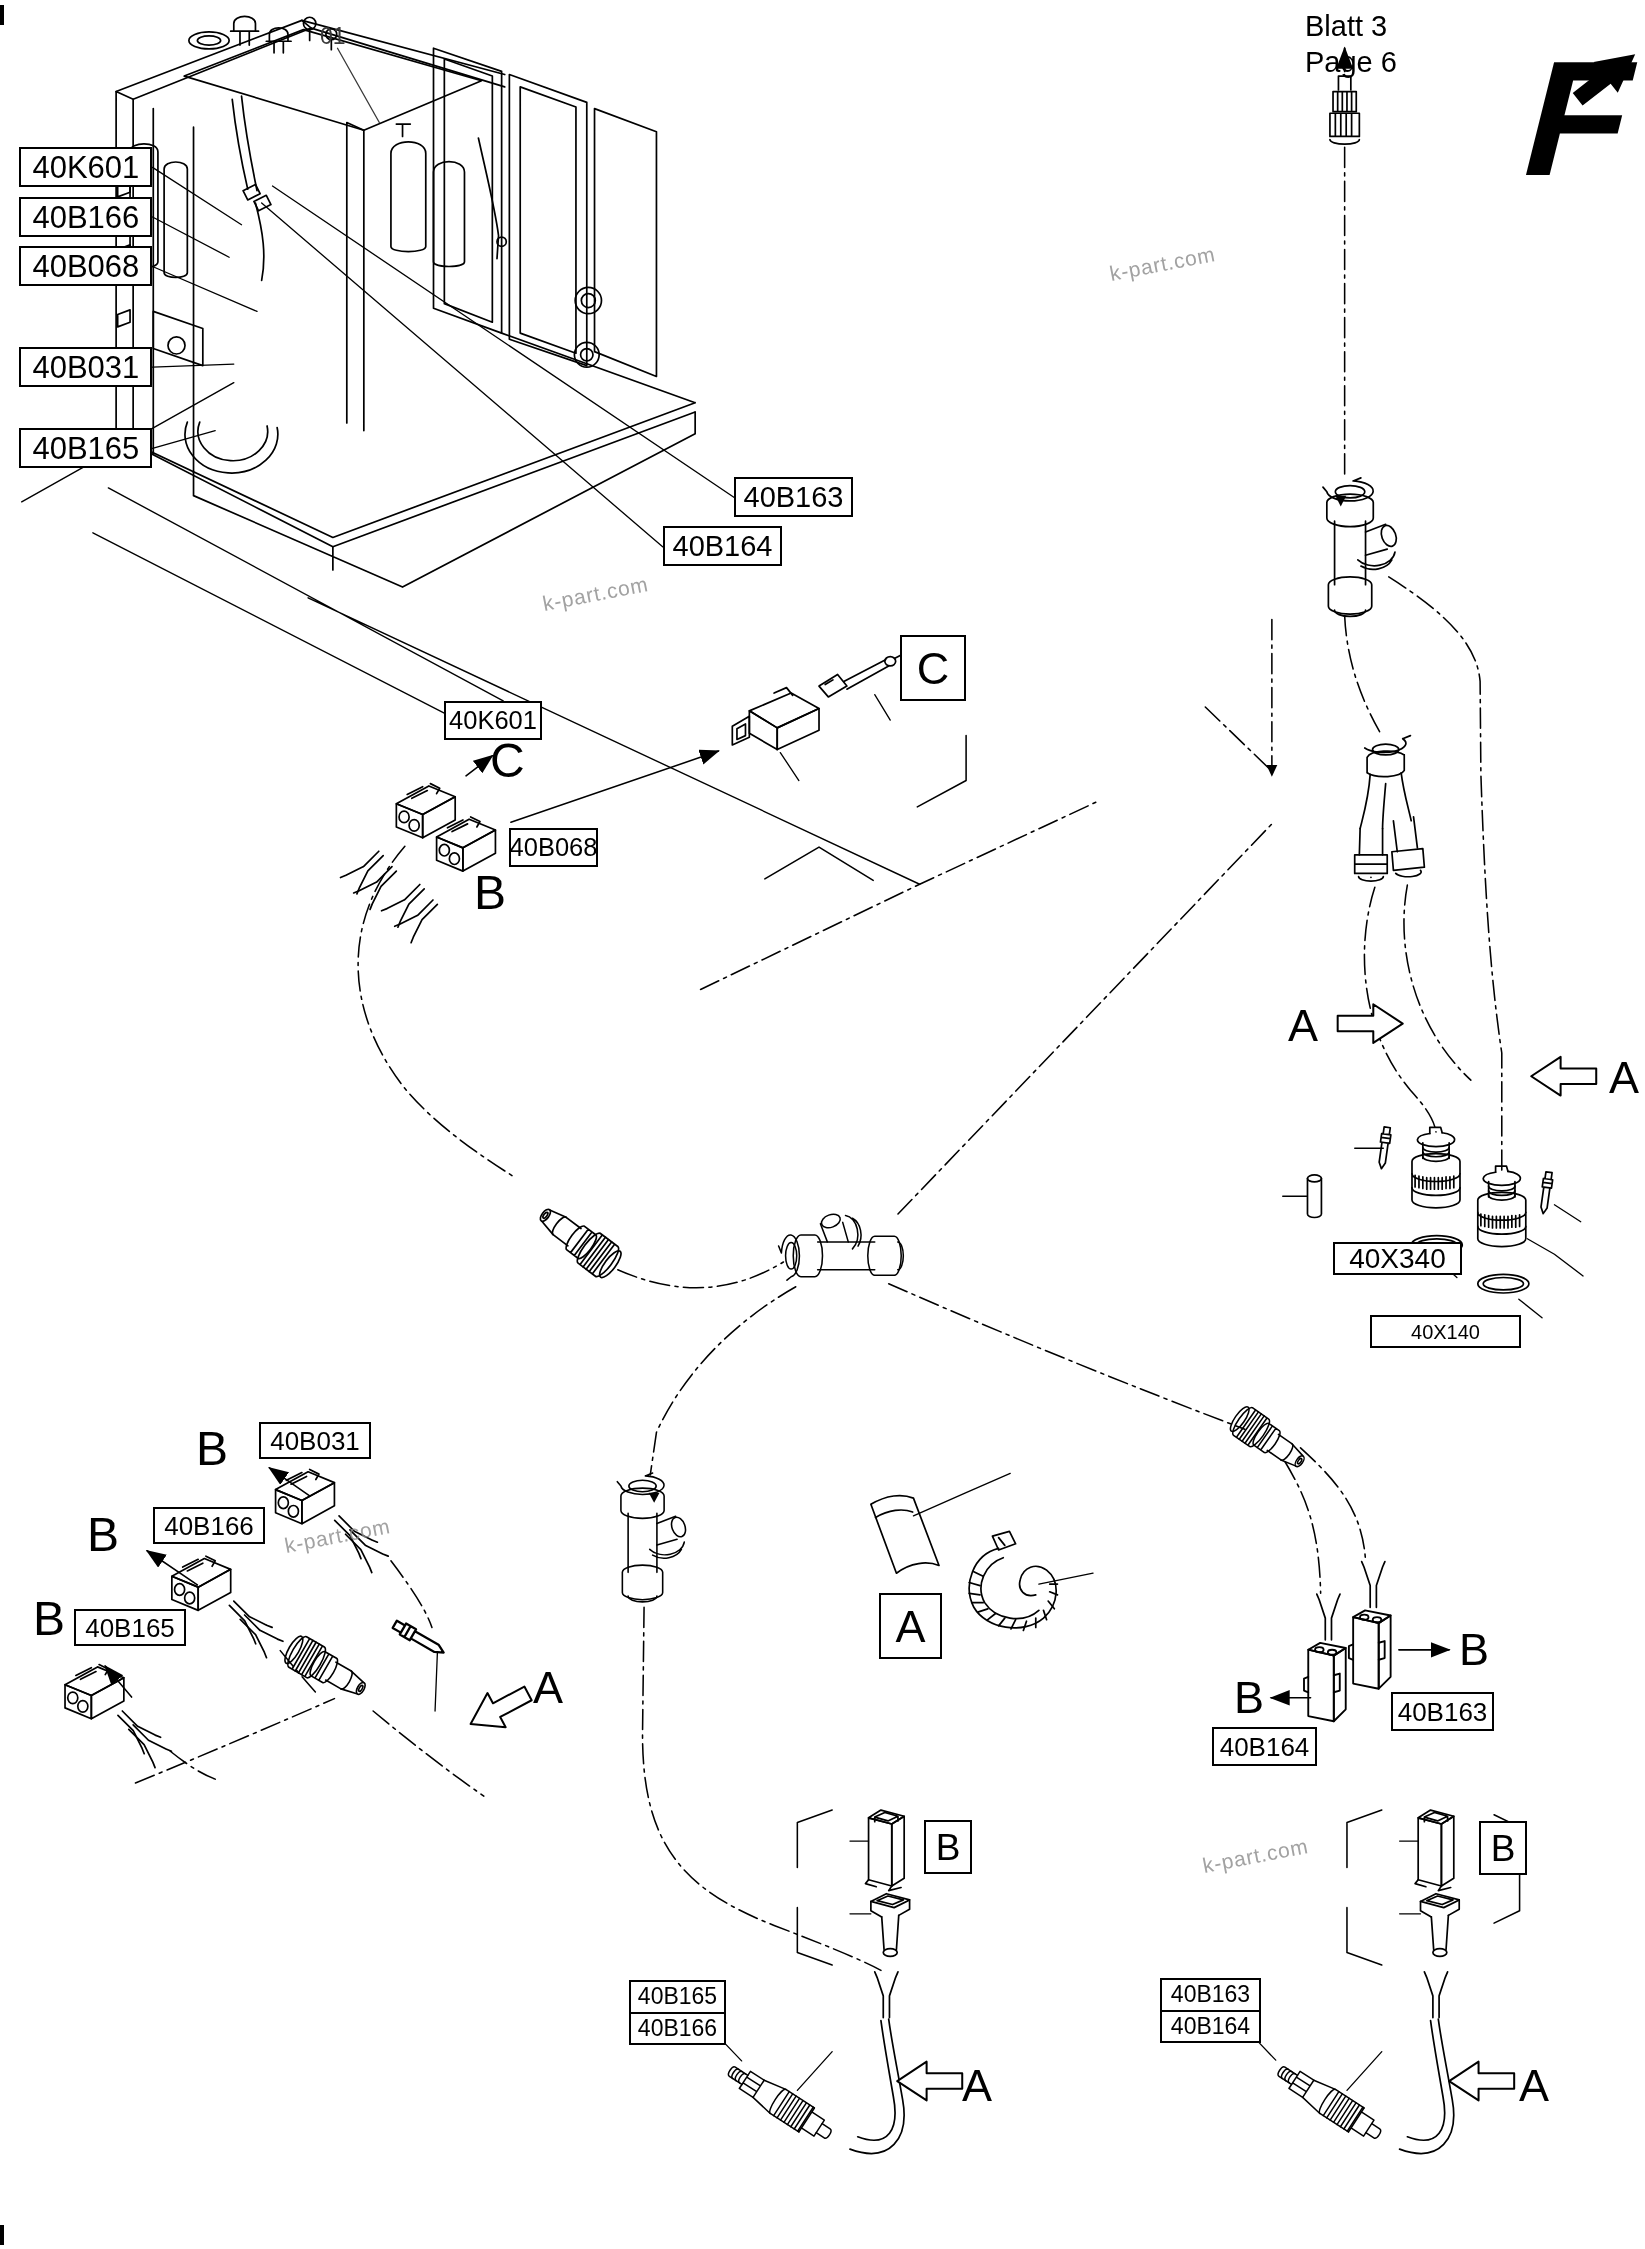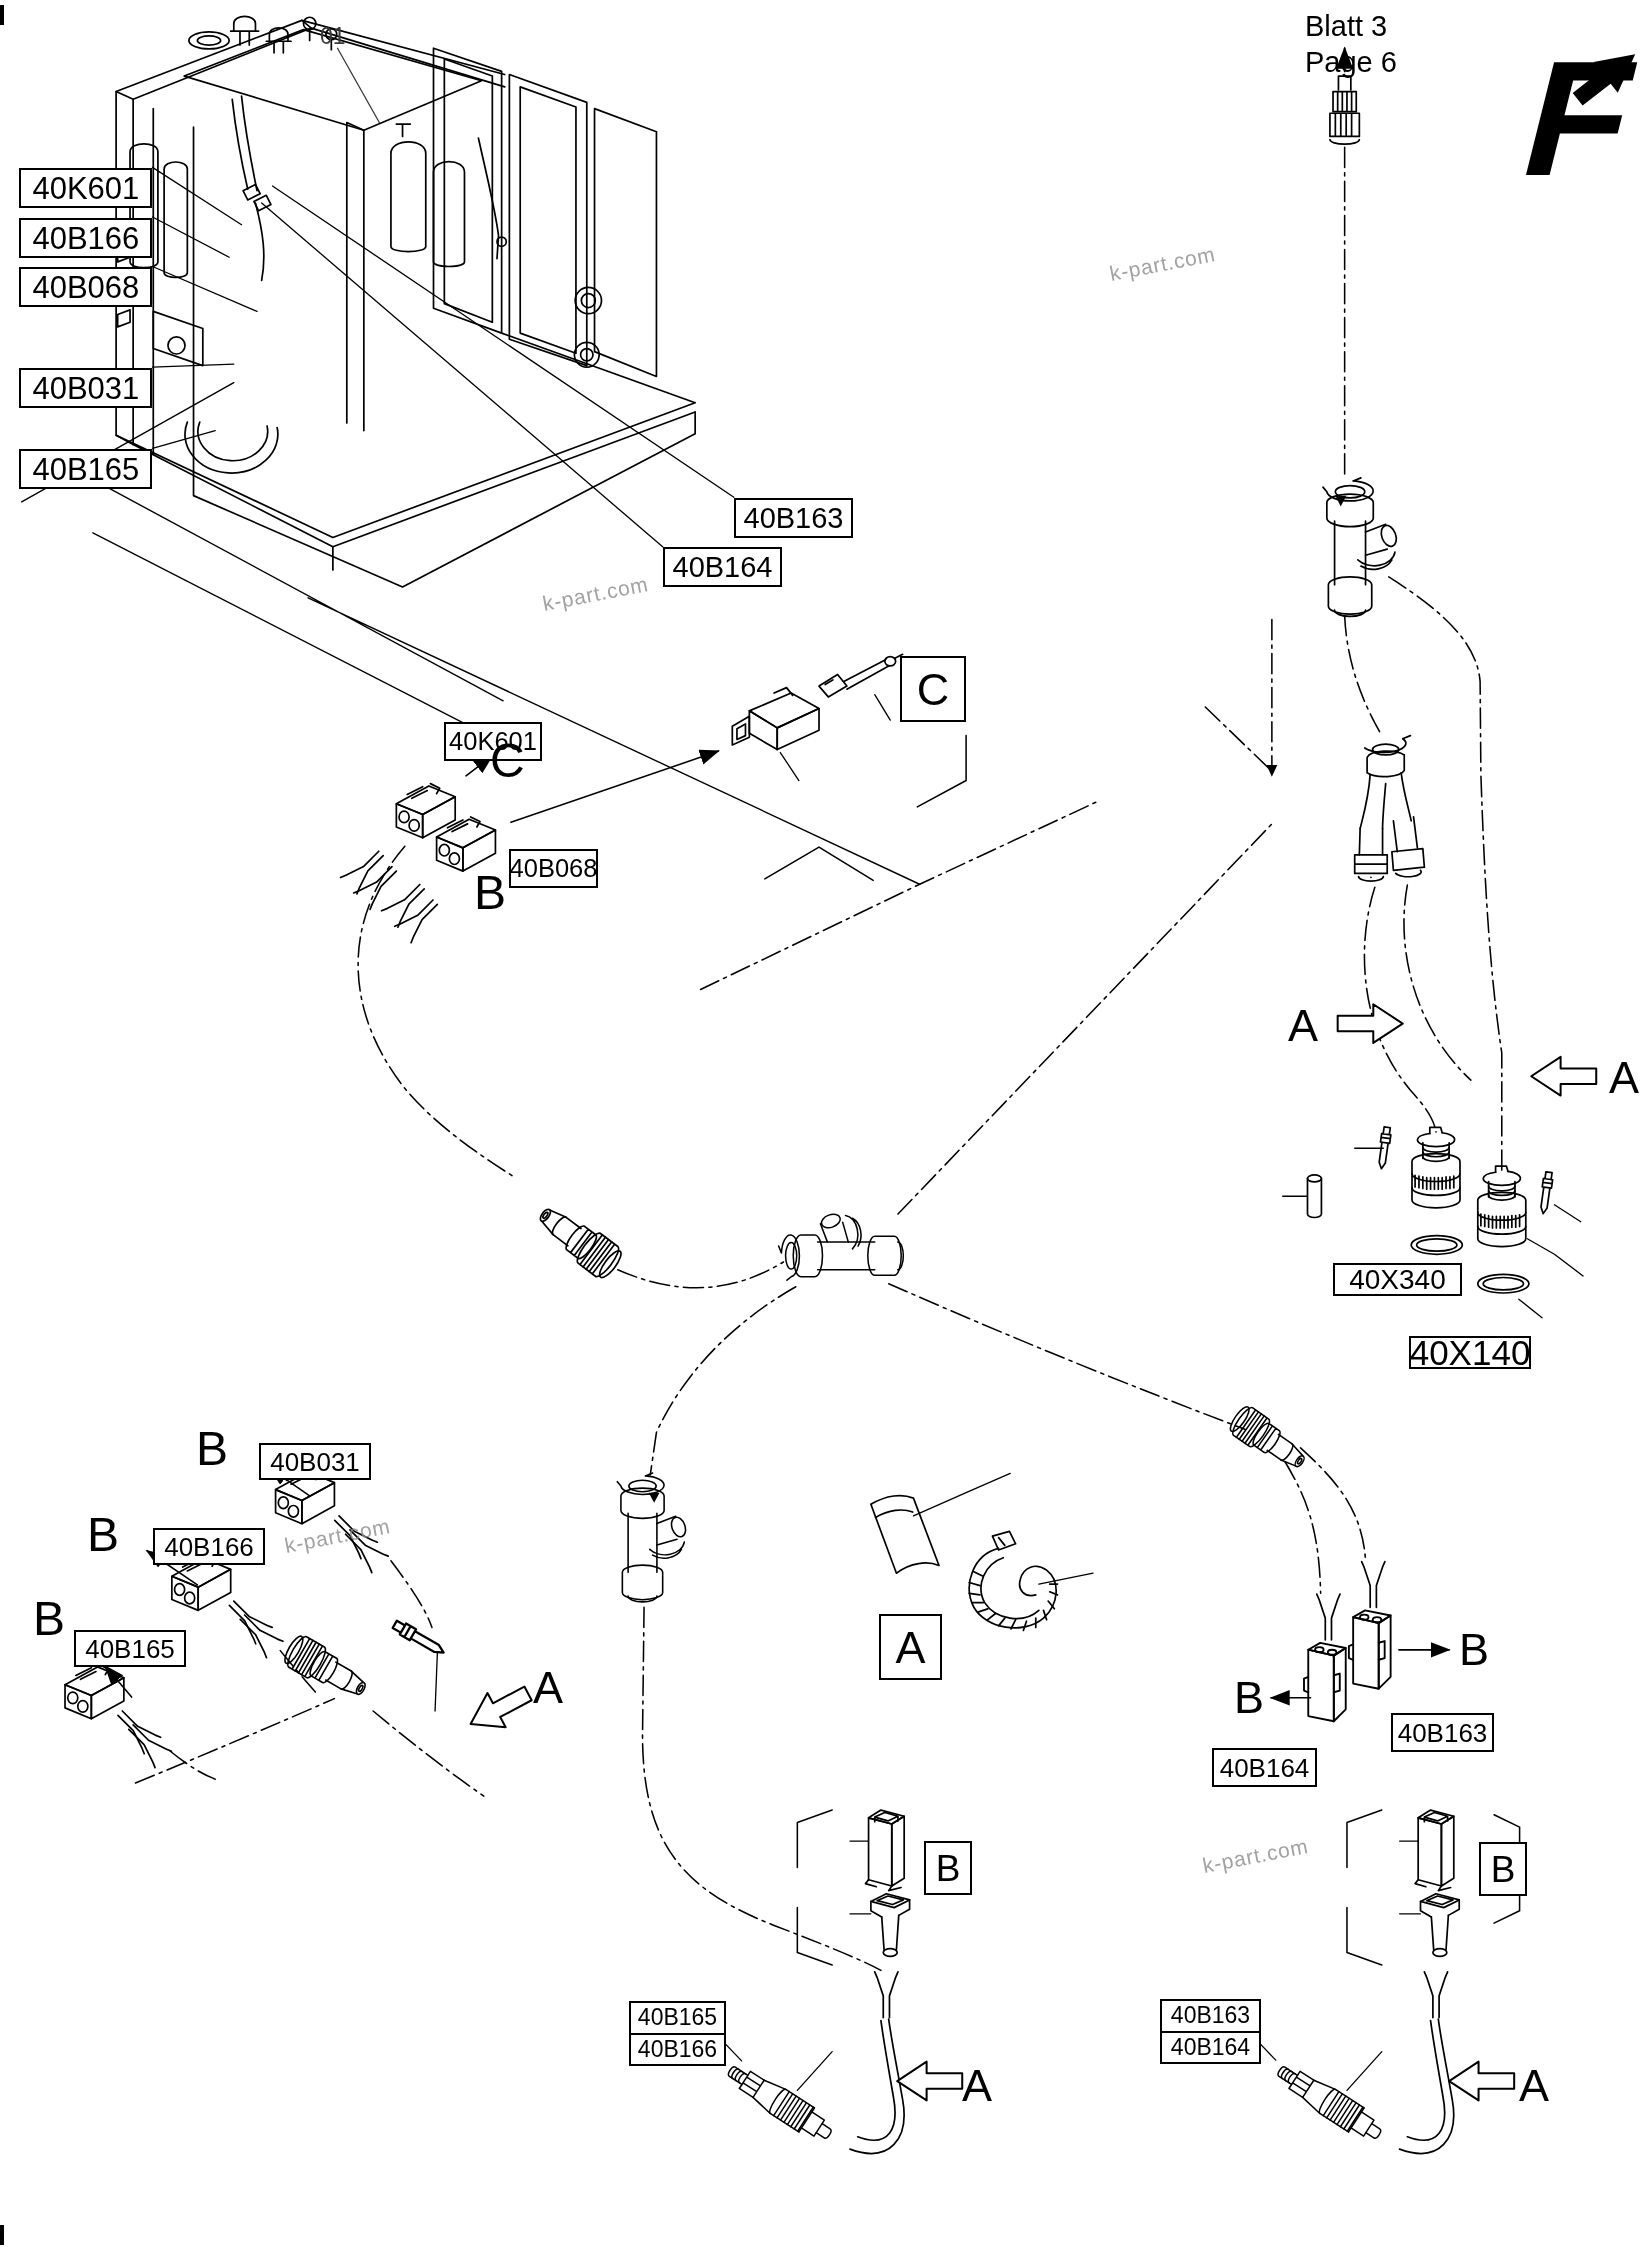"40K601" .pbox { margin-top: 21px -> none }
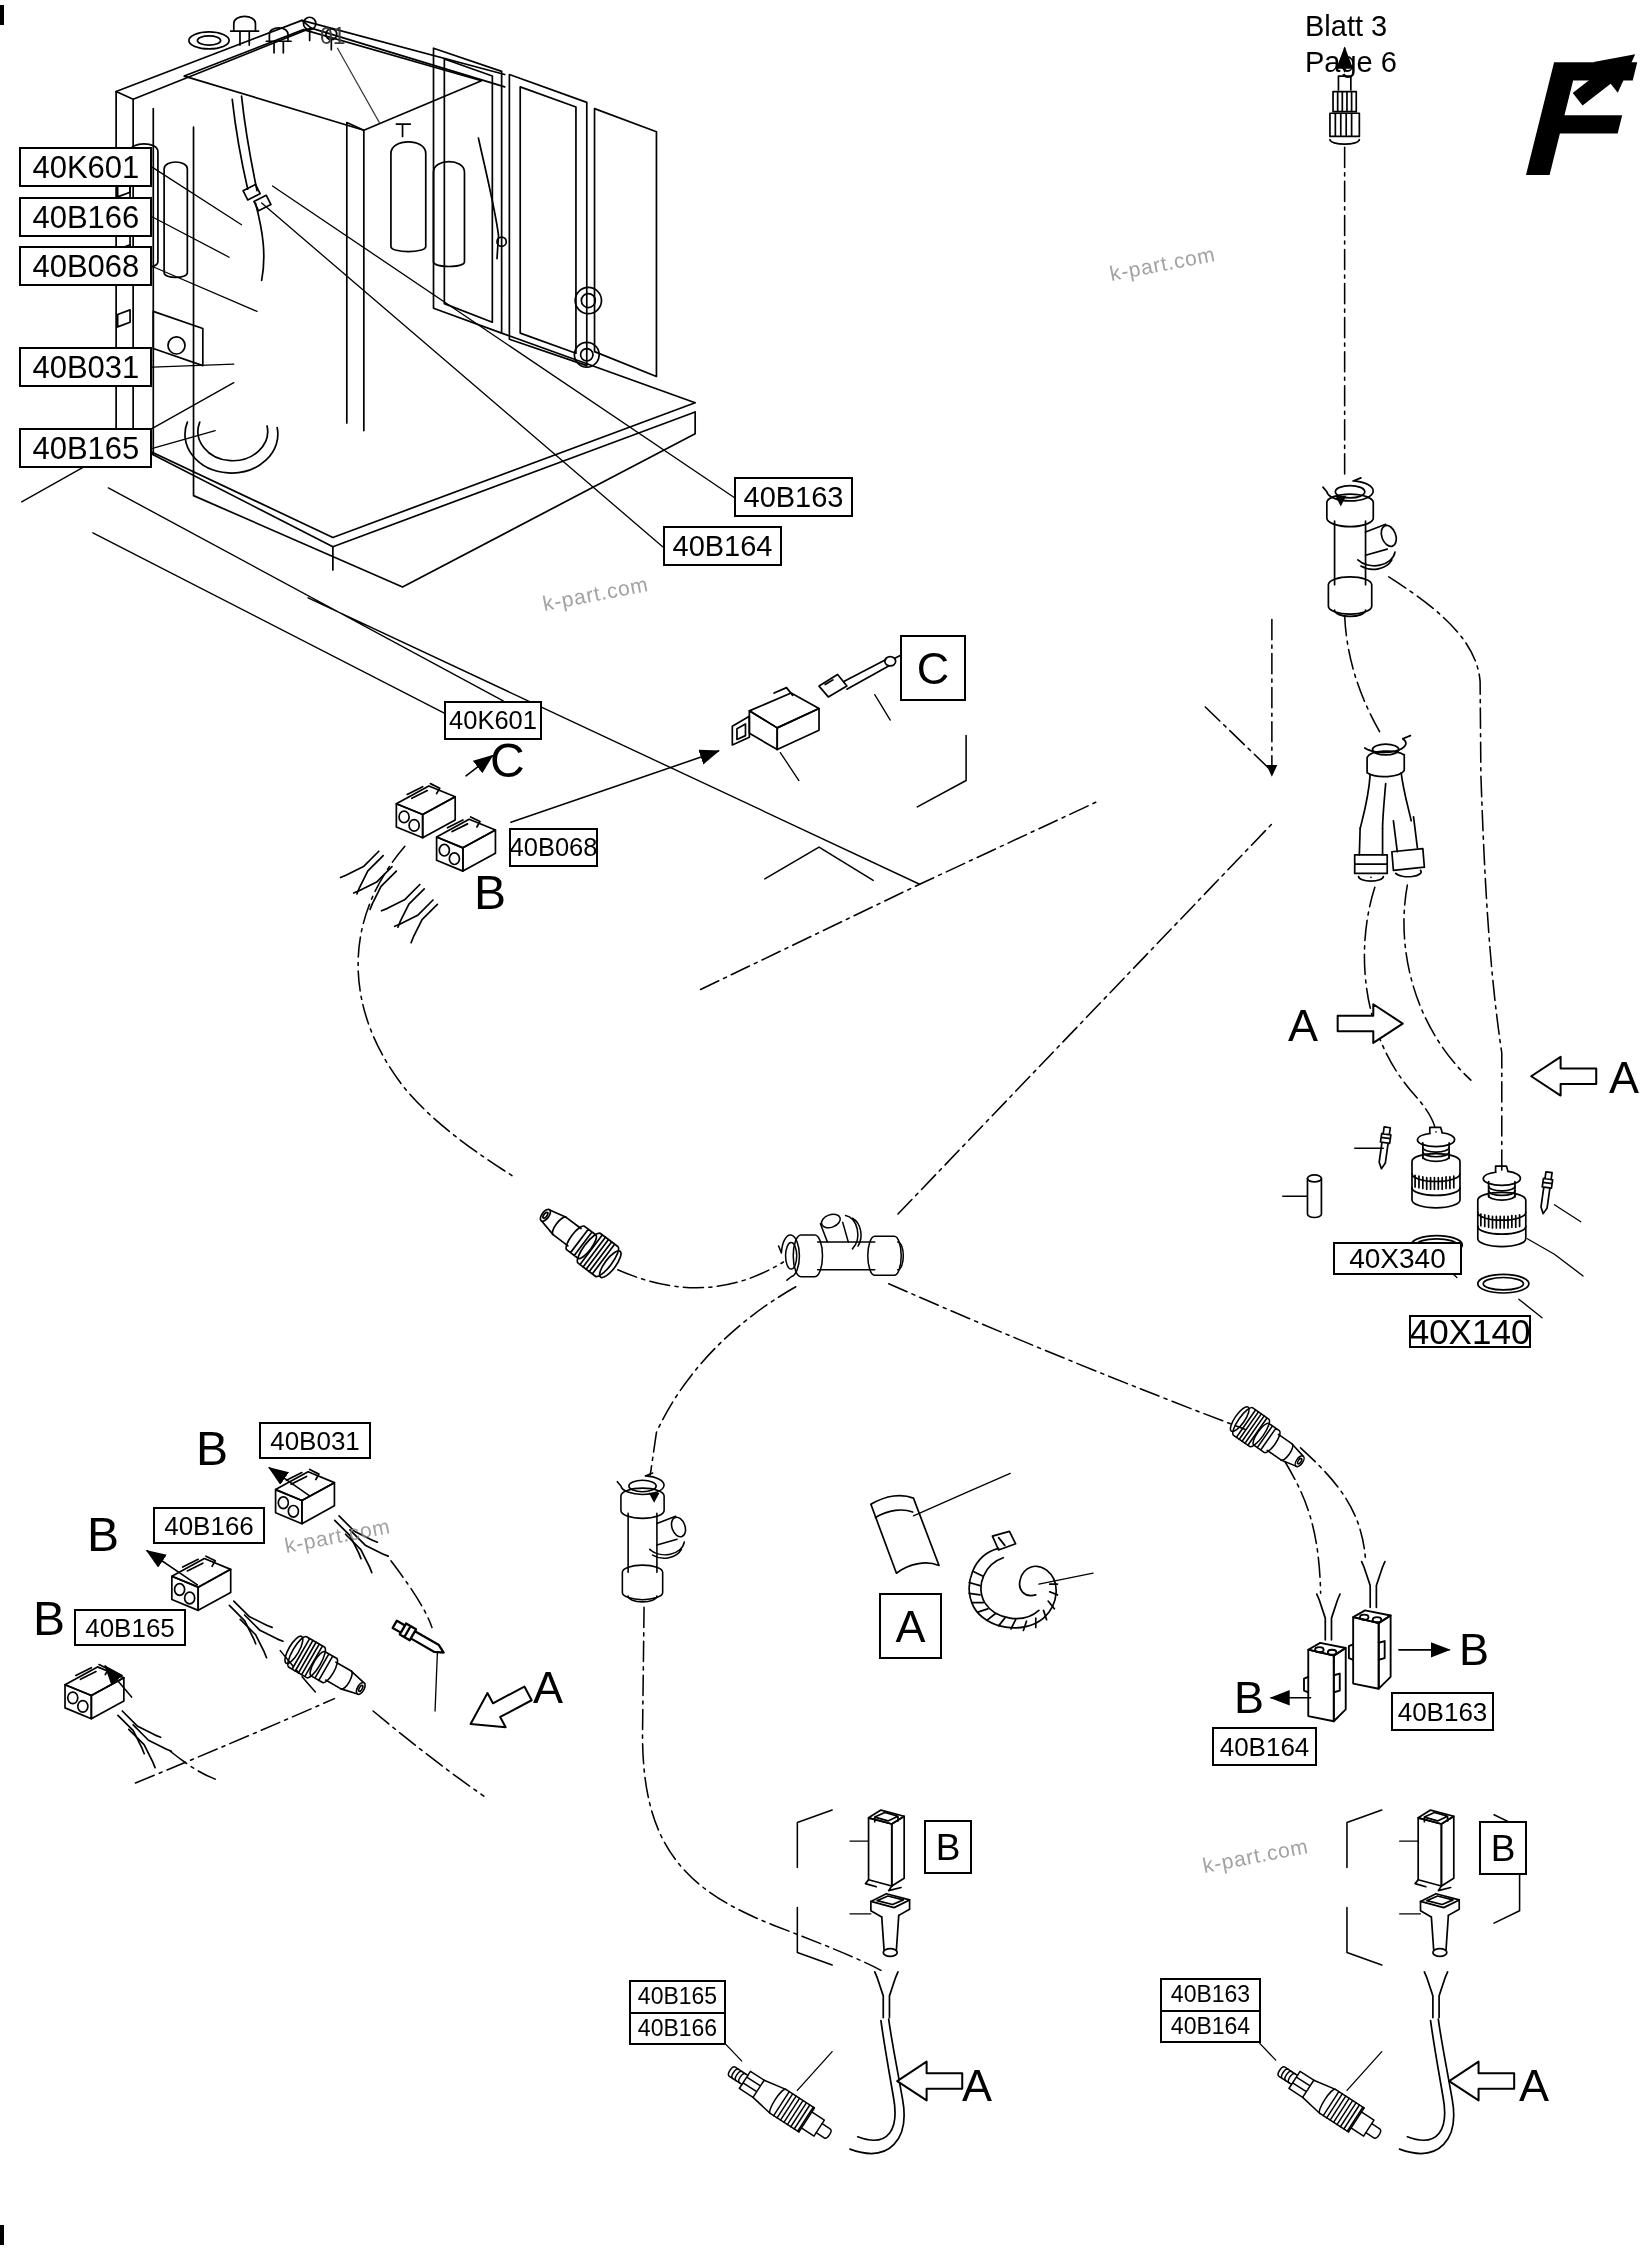"40X140" div.pbox { font-size: 35px -> 20px; left: 1409px -> 1370px; width: 122px -> 151px }
